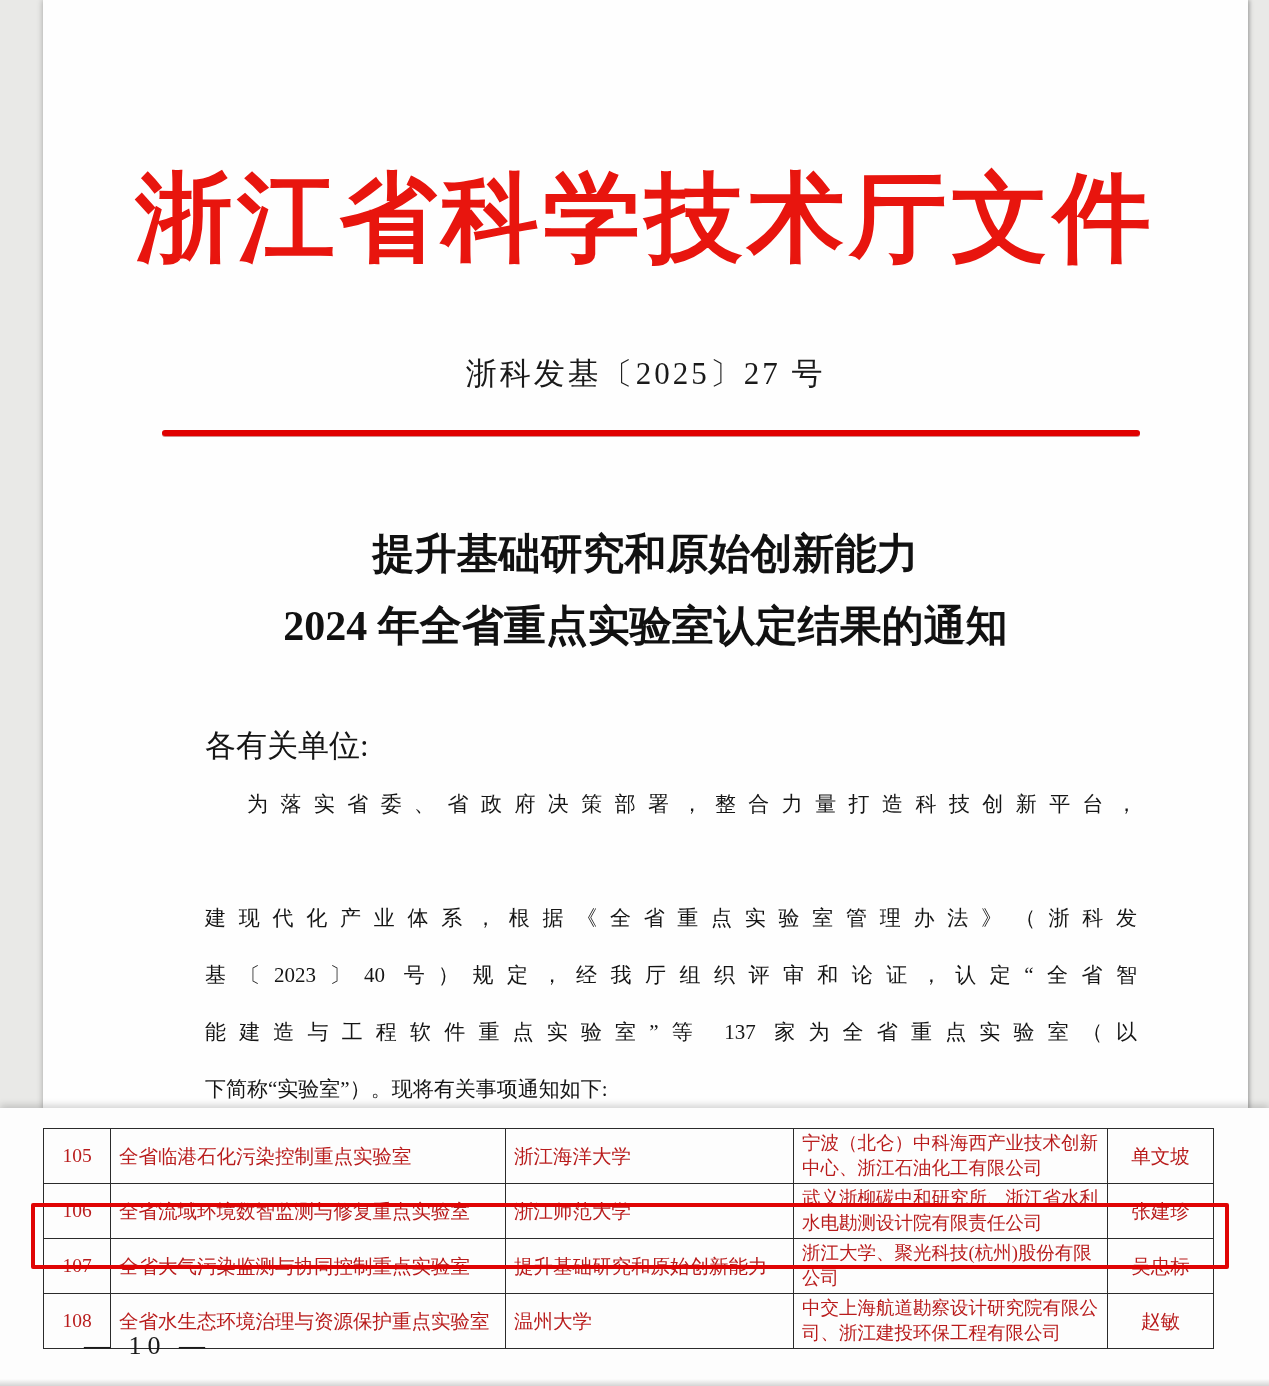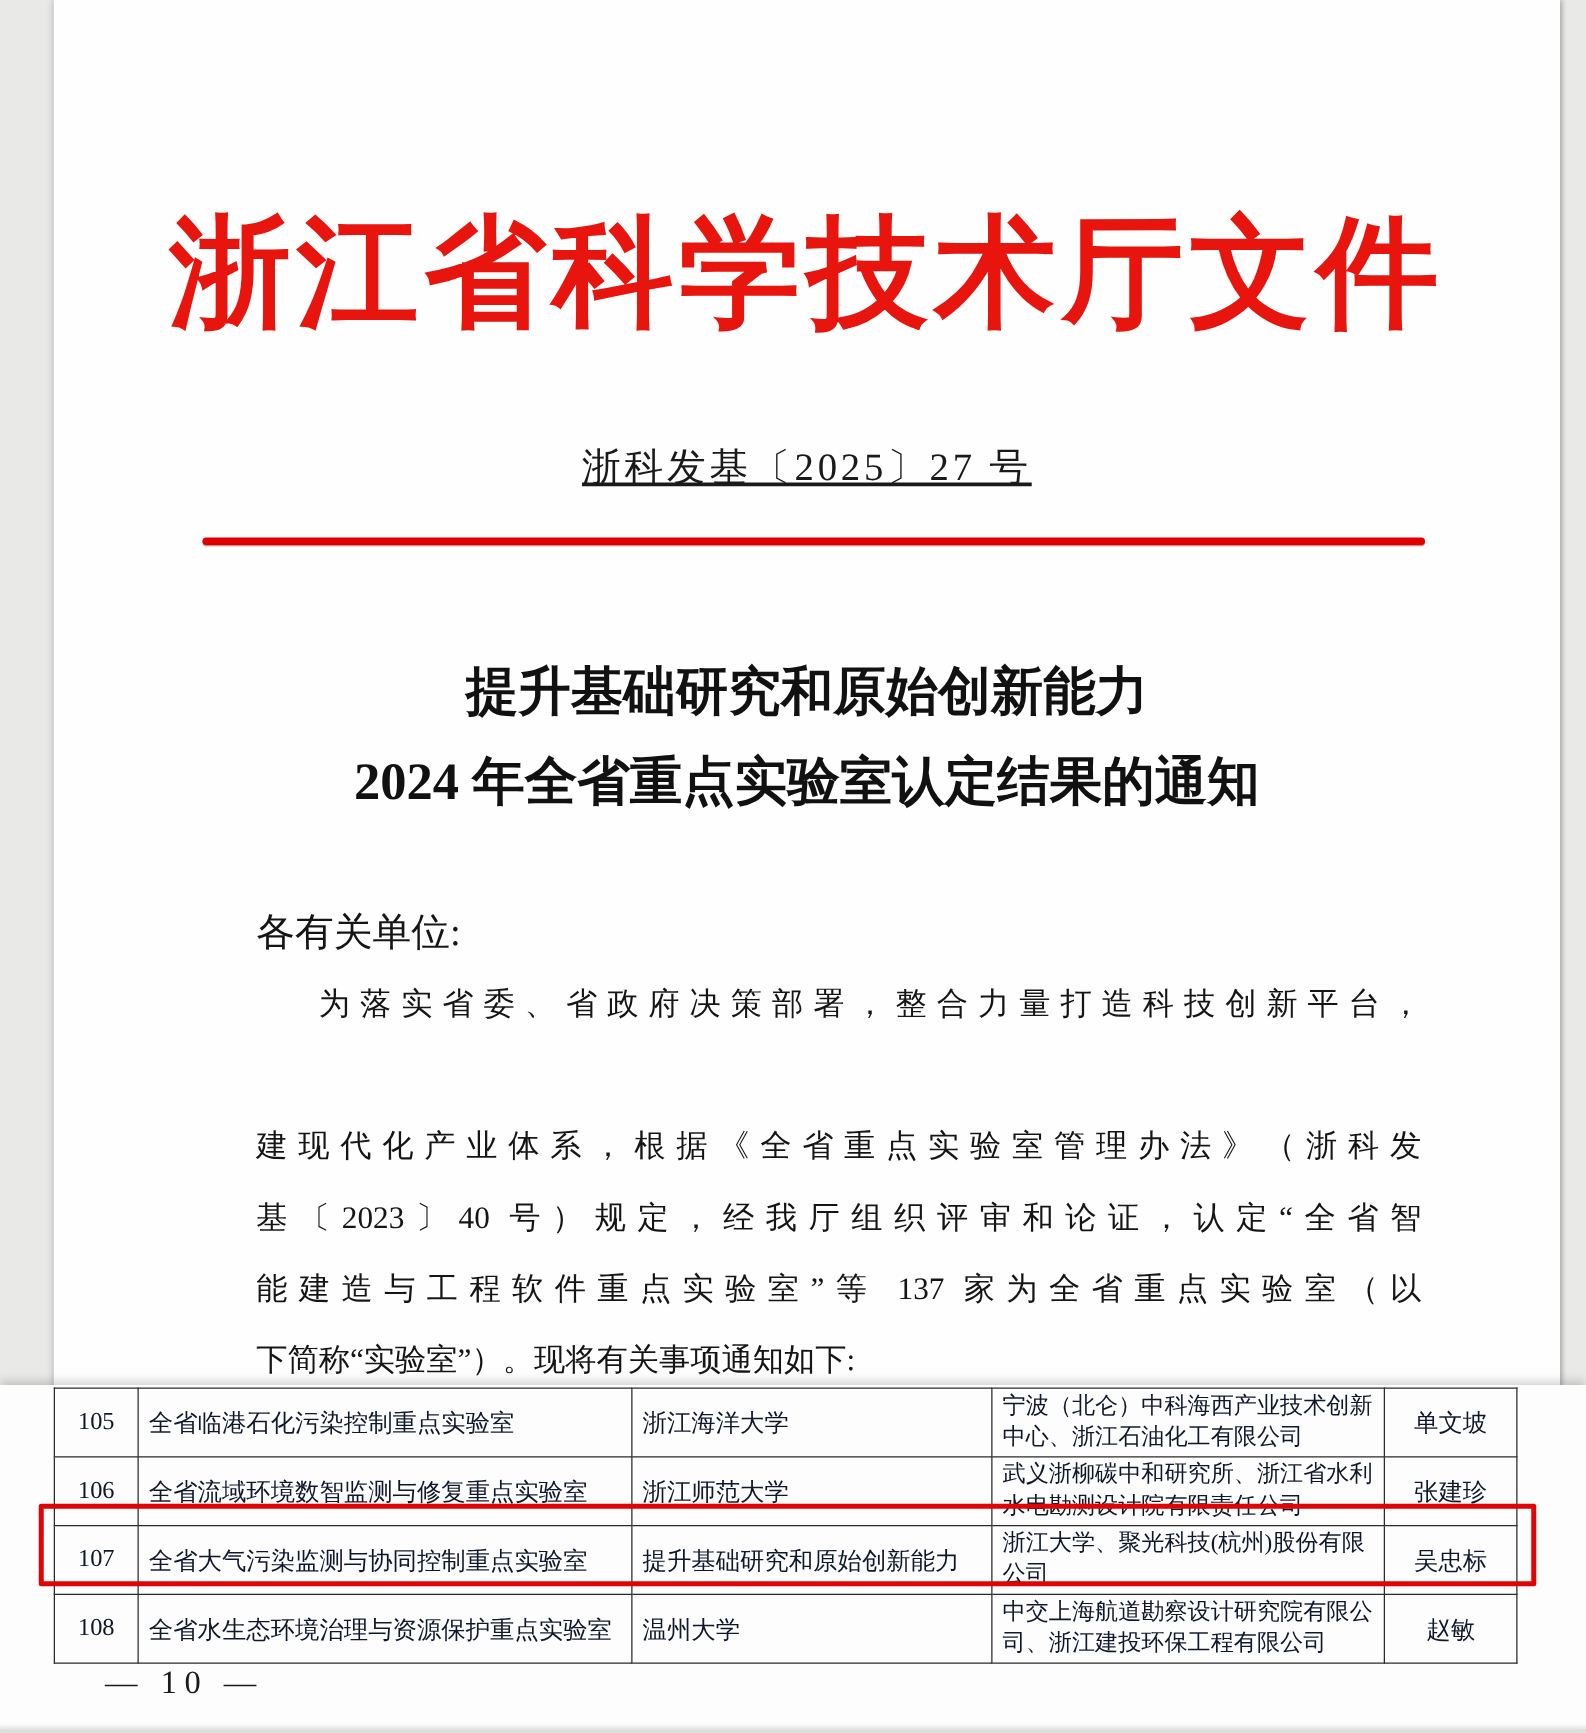"浙科发基〔2025〕27 号" .doc-number { text-decoration: underline -> none }
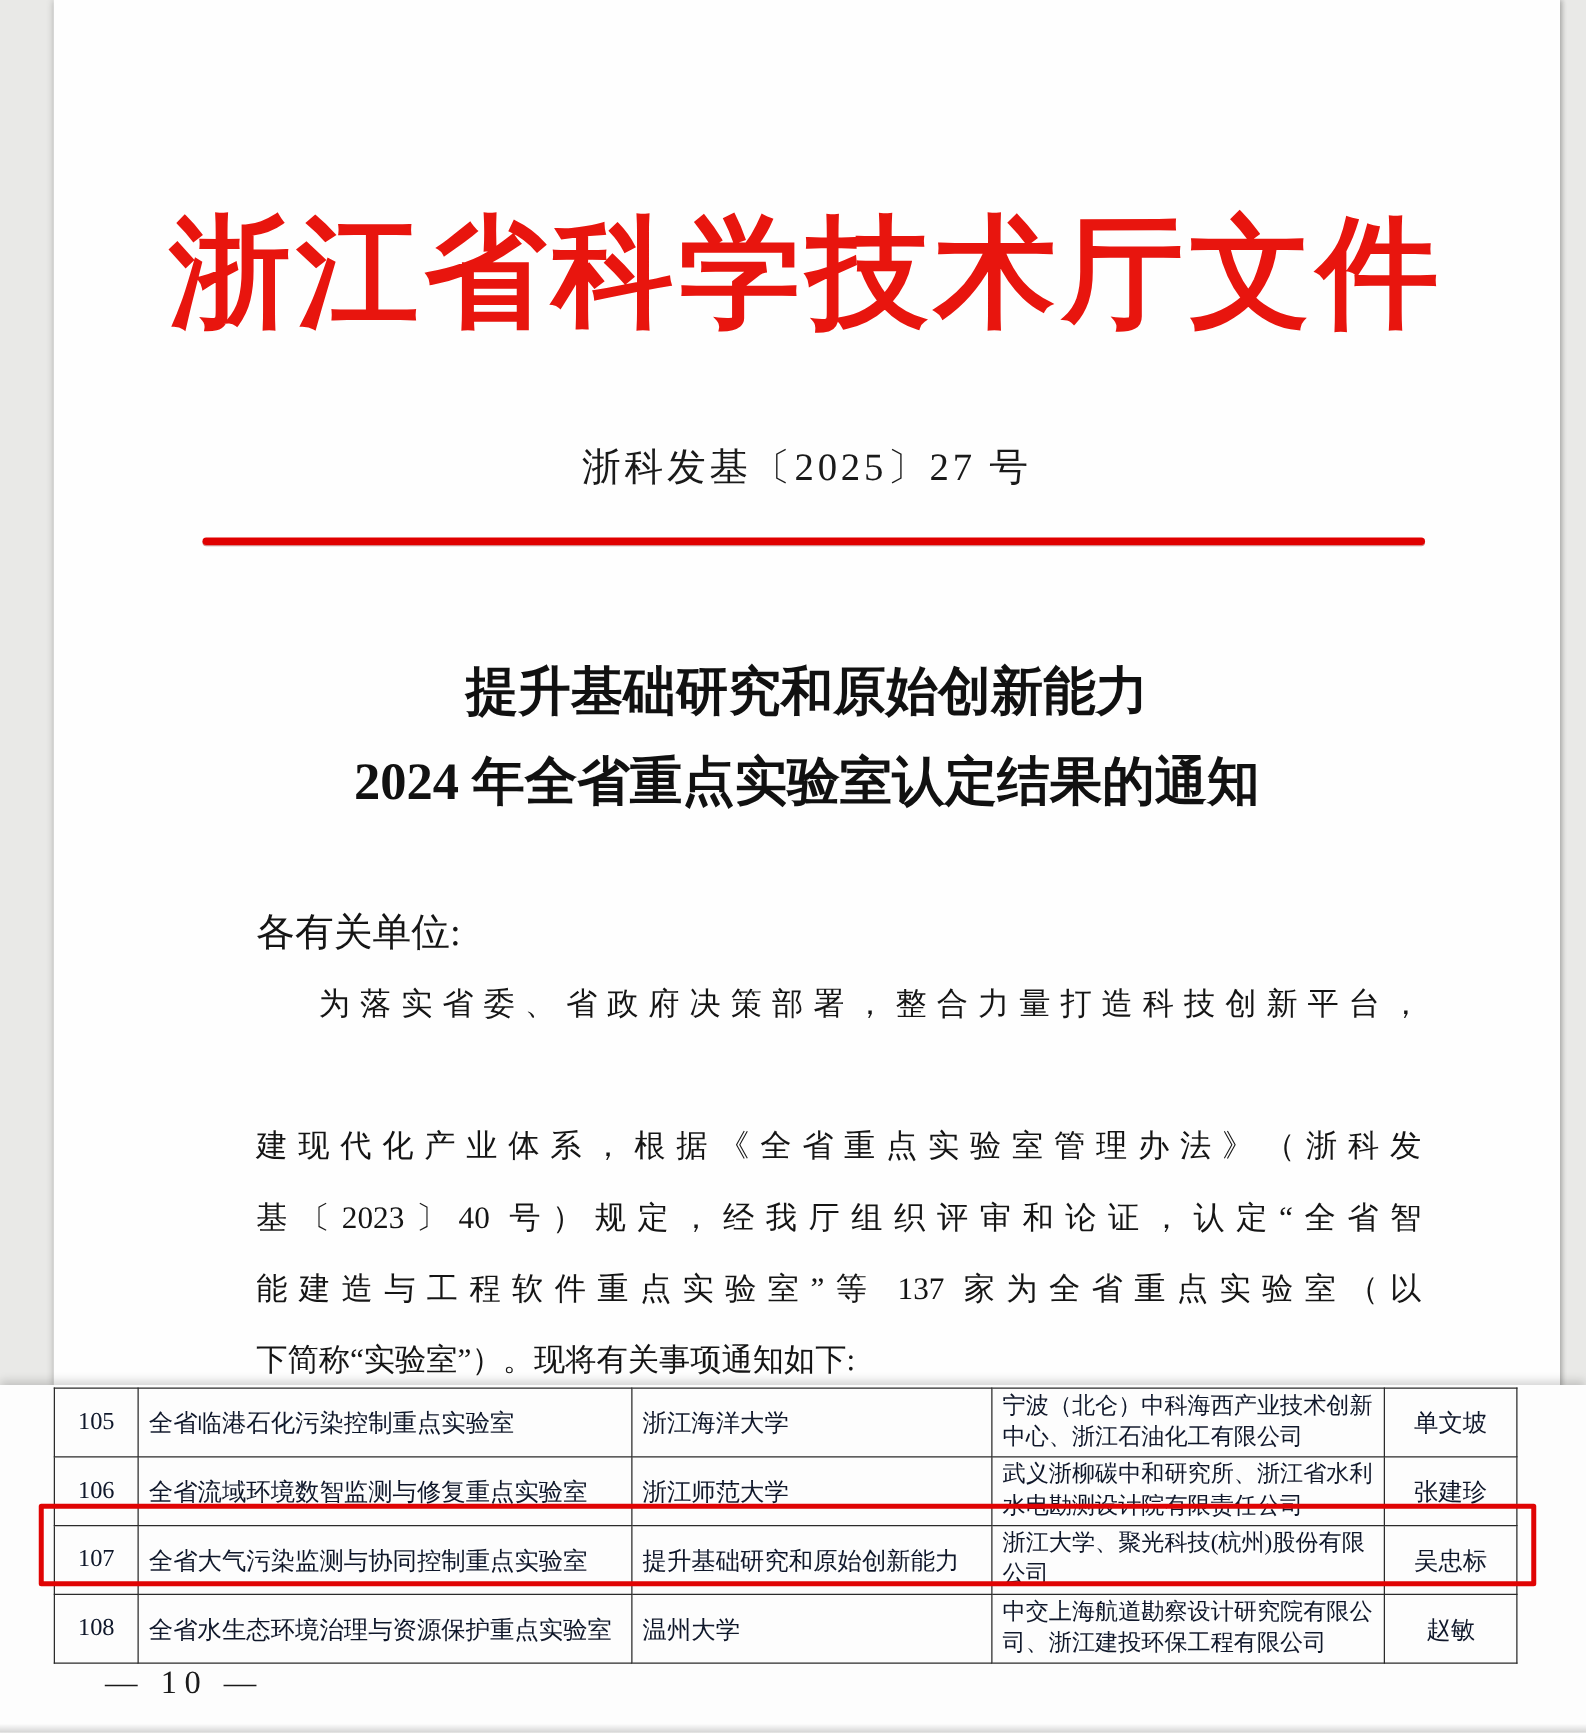"为落实省委、省政府决策部署，整合力量打造科技创新平台，" .body-line { font-size: 25px -> 21px }
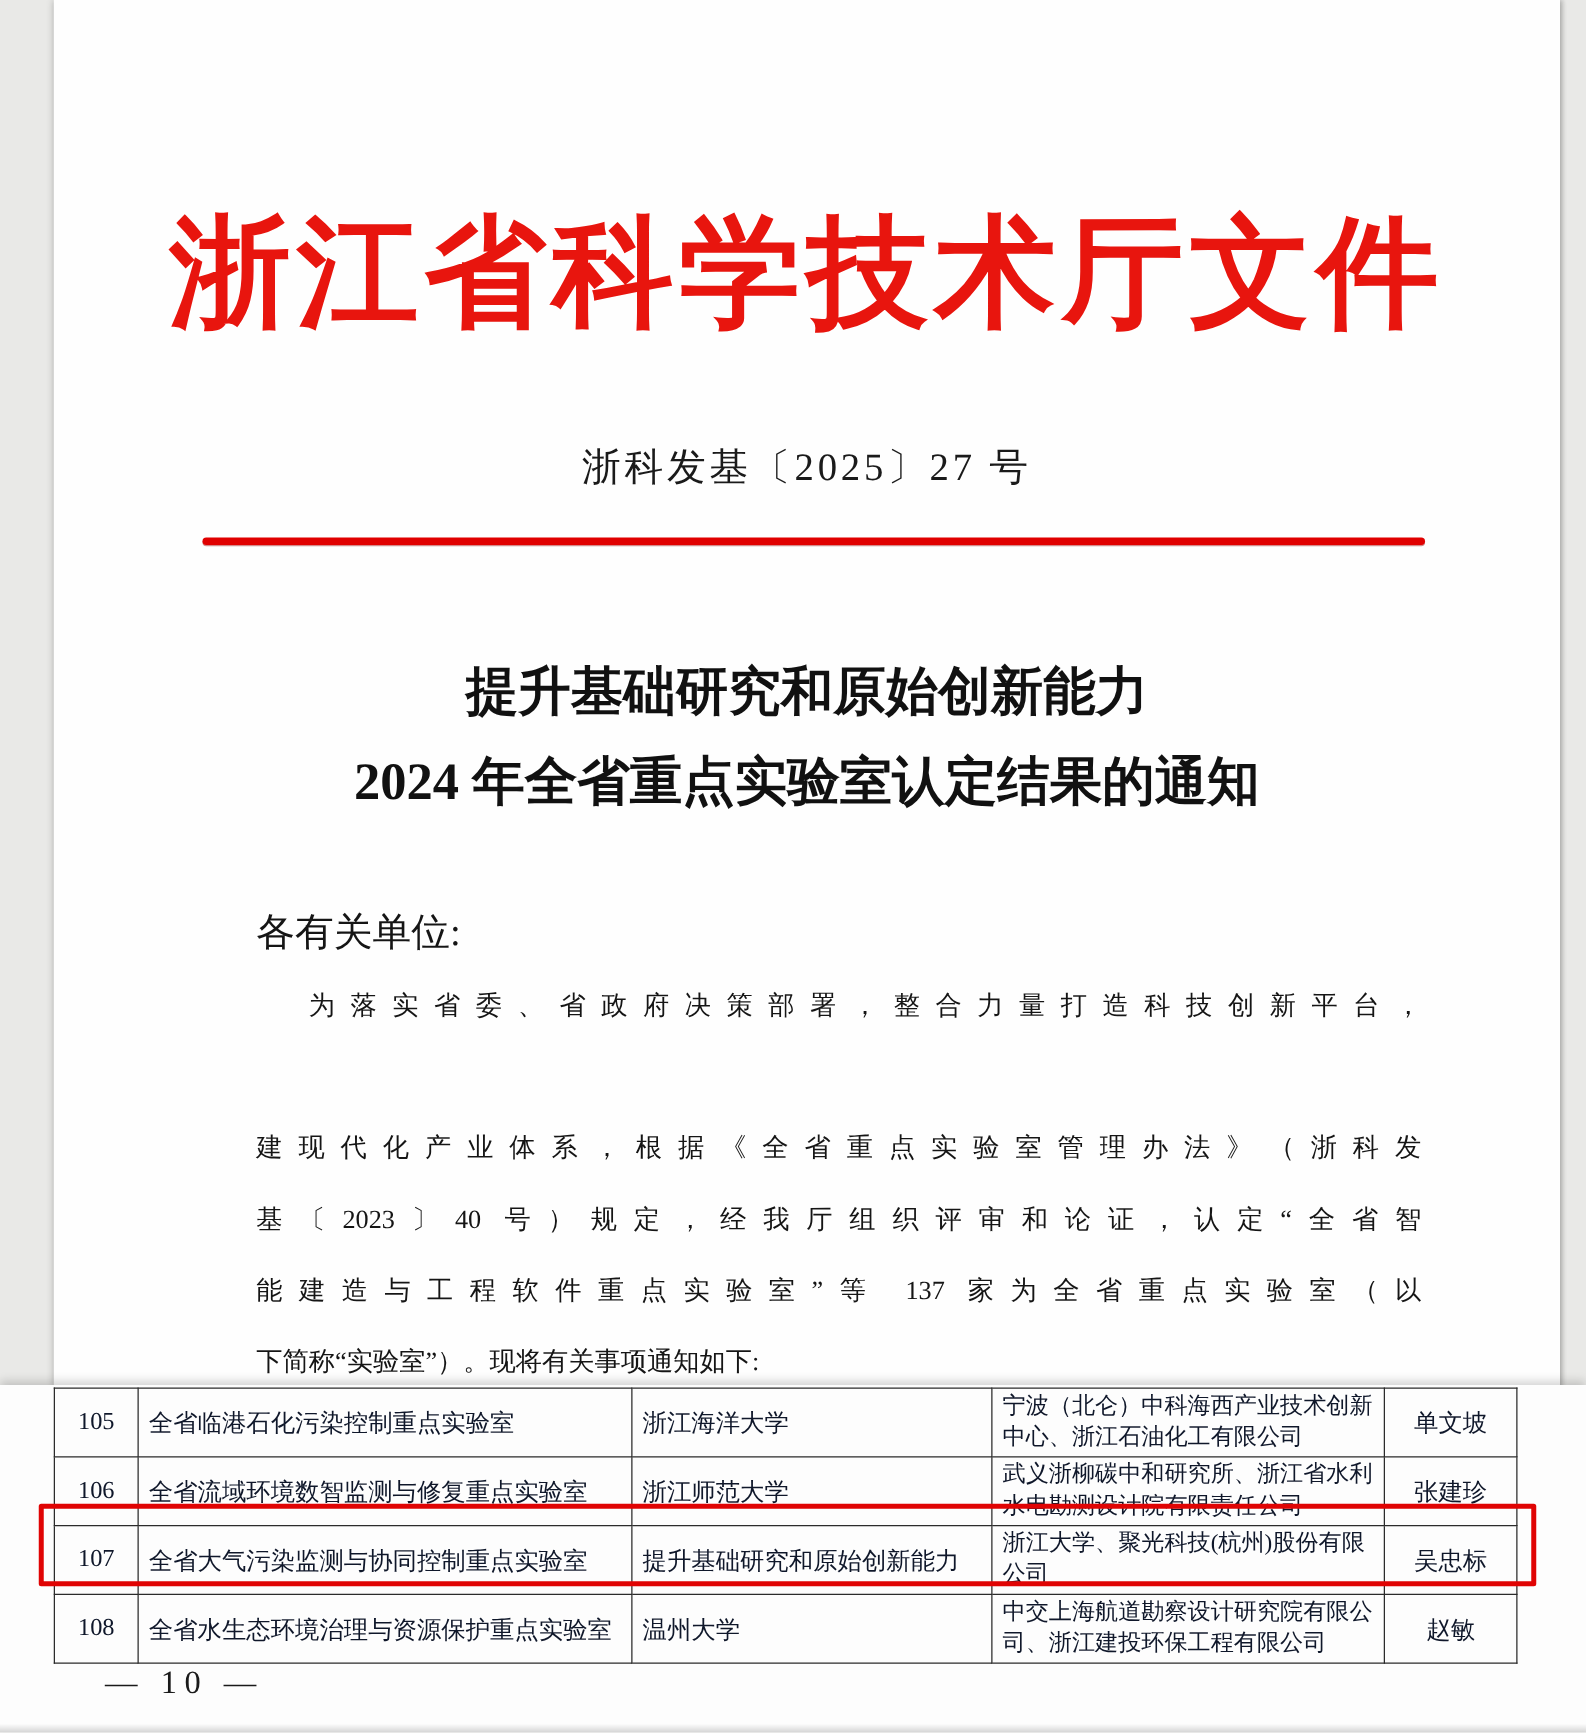"105" table.labs { color: #0f172a -> #b91c1c; top: 2px -> 20px }
